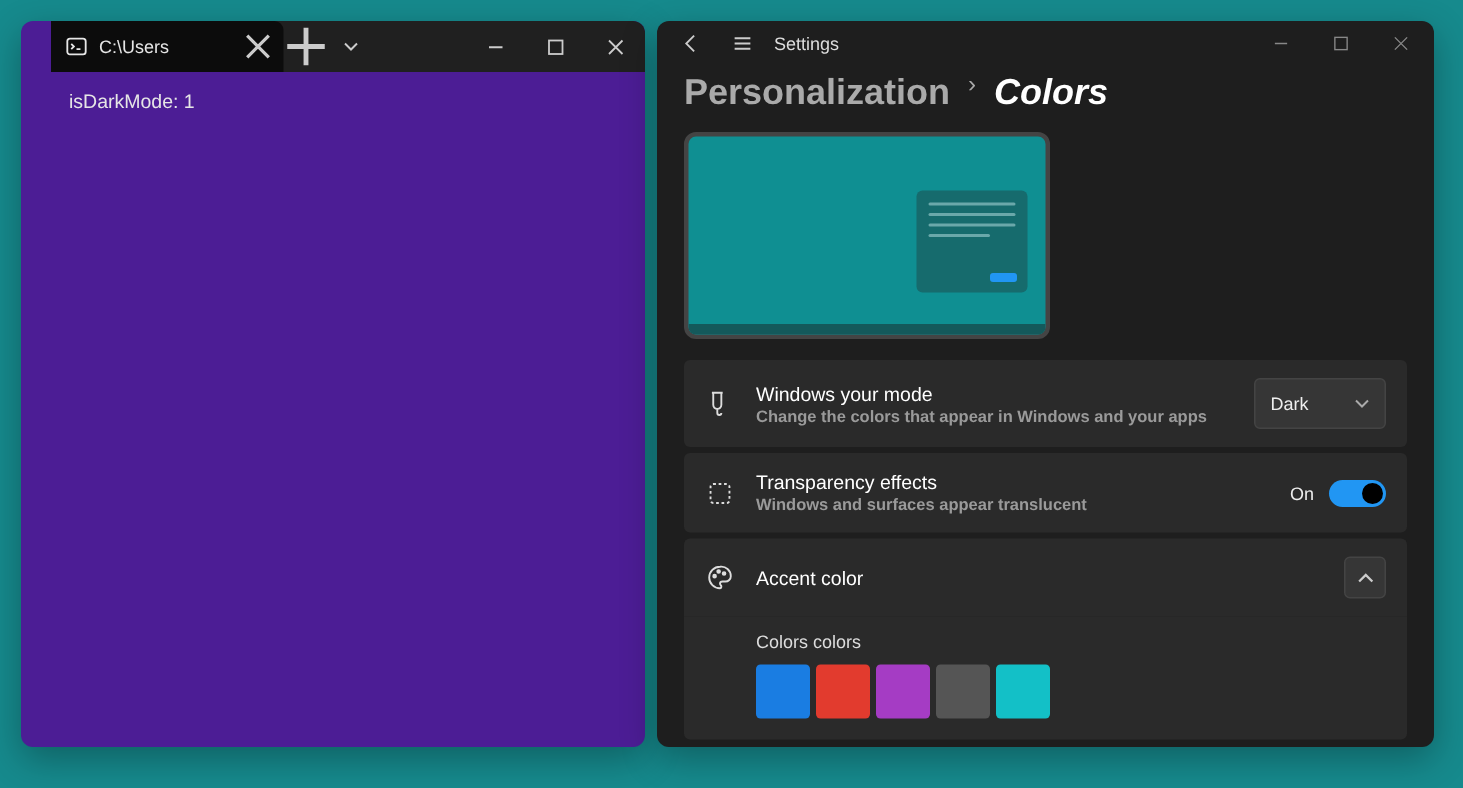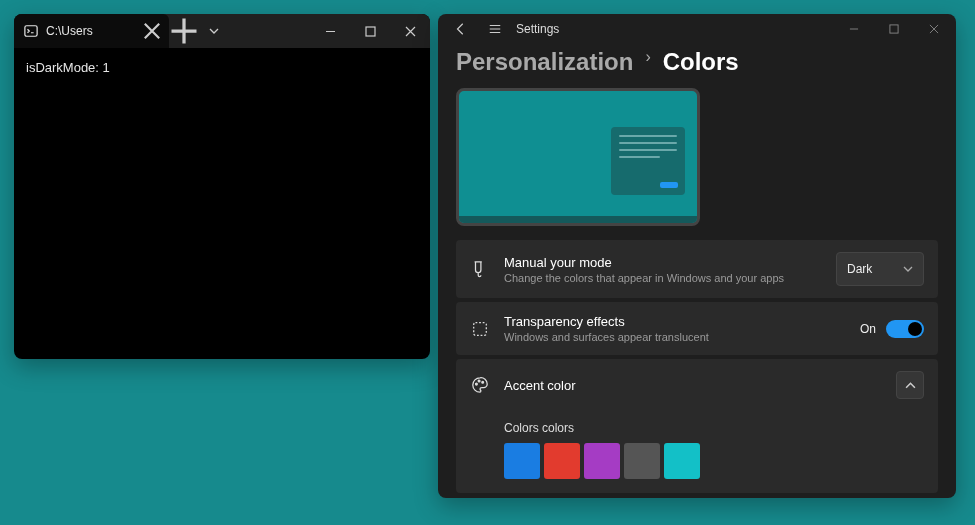"C:\Users" .terminal { background: #000000 -> #4c1d95; height: 345px -> 484px; padding-left: none -> 20px }
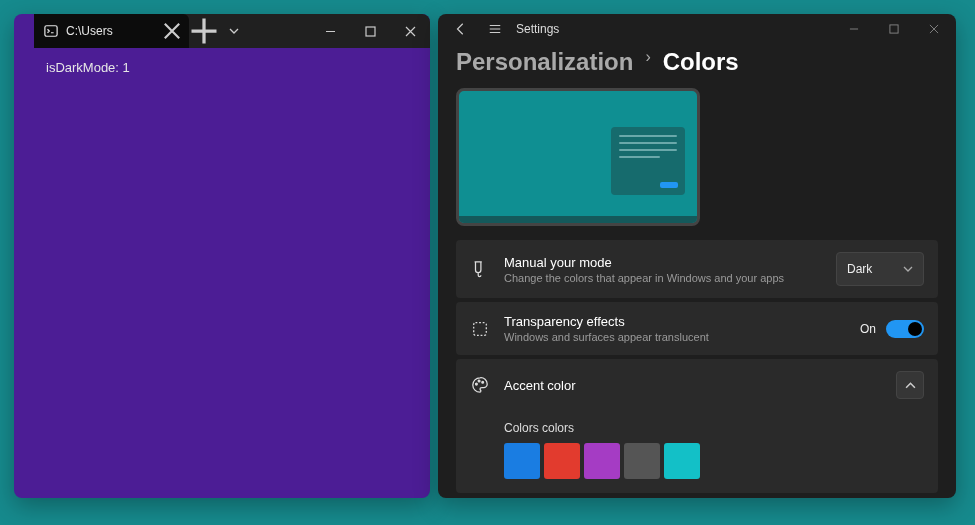"Colors" .bc-current { font-style: none -> italic }
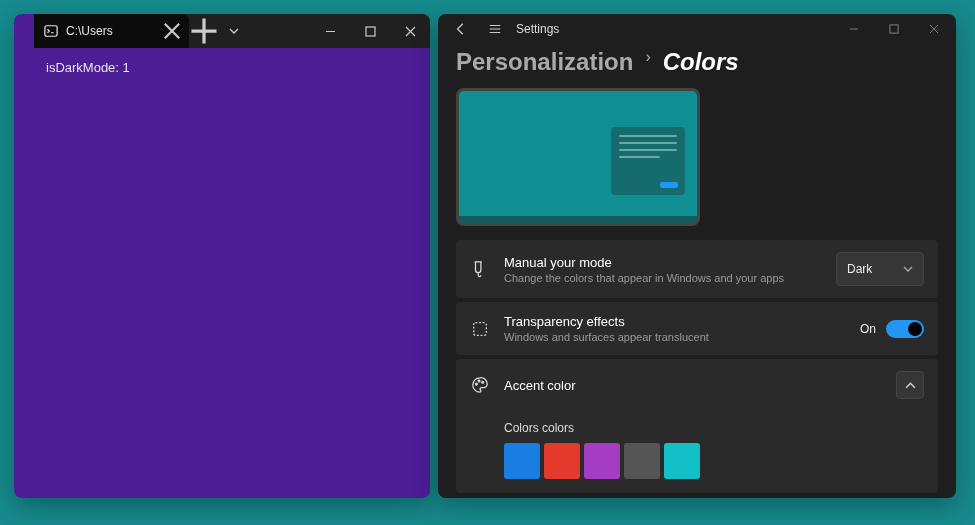"Manual your mode" div.card-title { text: Manual -> Windows }
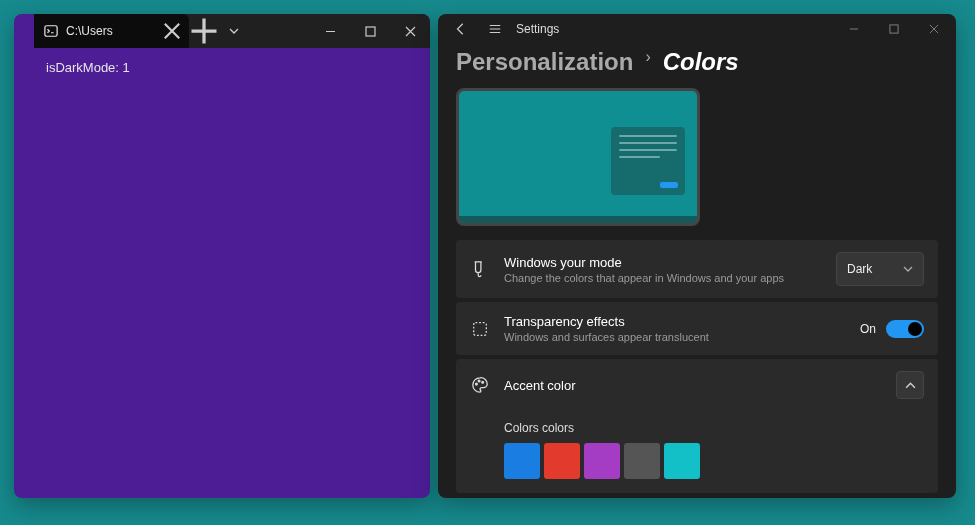"Change the colors that appear" .card-desc { font-weight: none -> bold }
